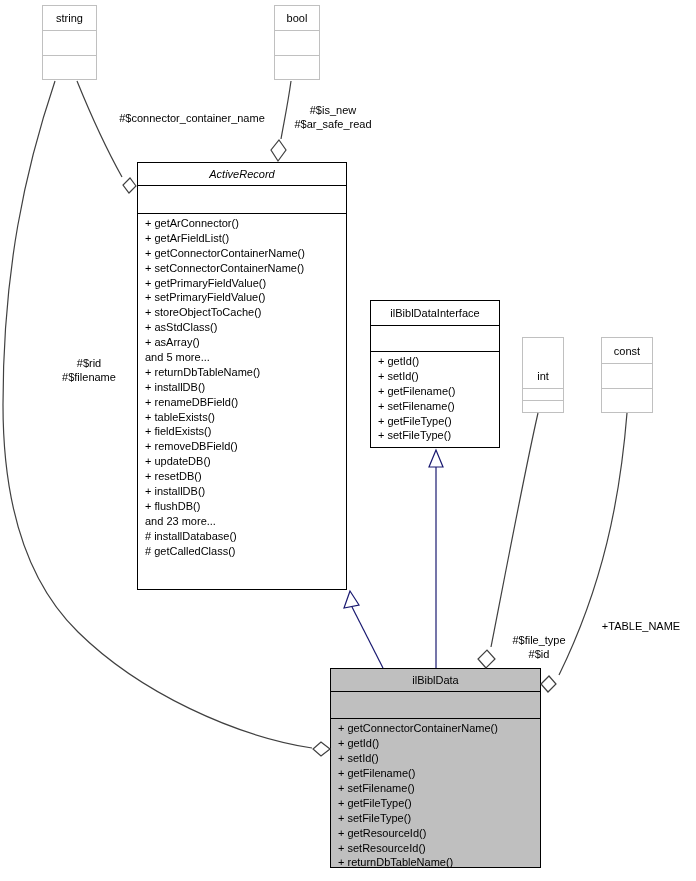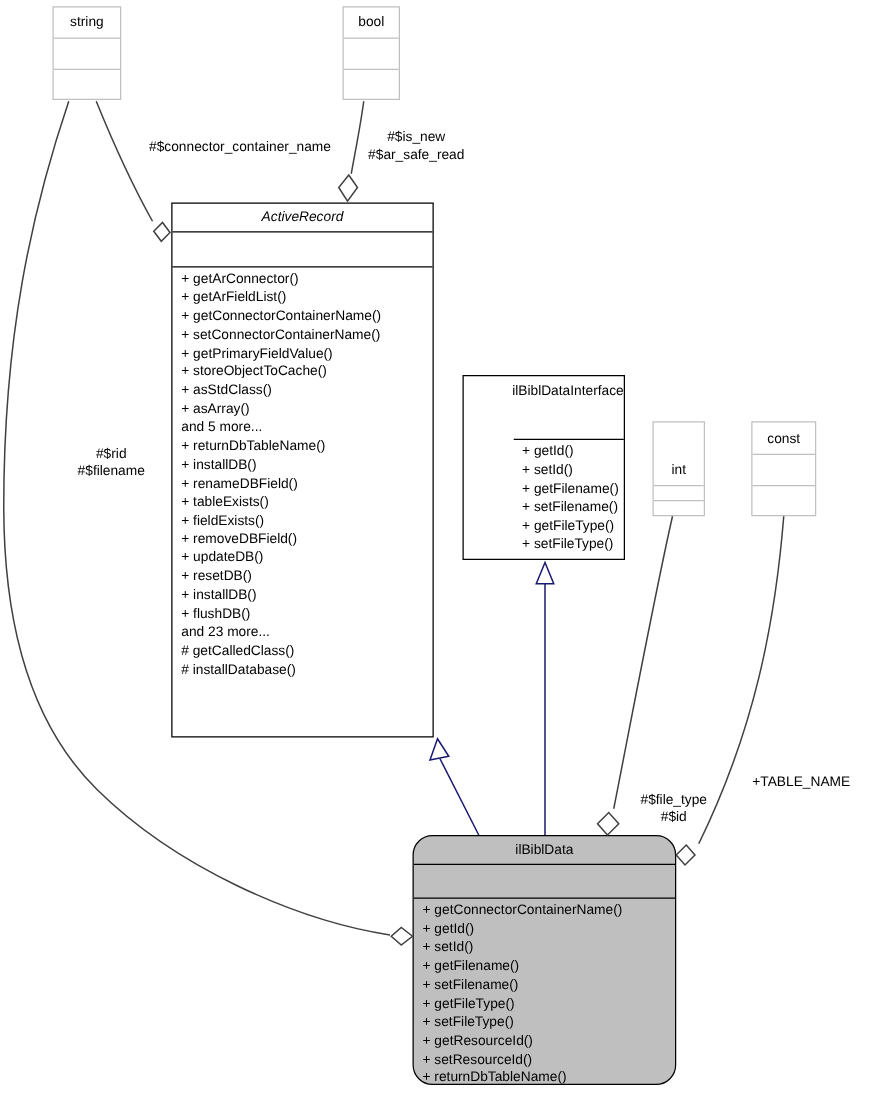"+ setPrimaryFieldValue()" div.member-line { html: none -> <div>+ setPrimaryFieldValue()</div> }
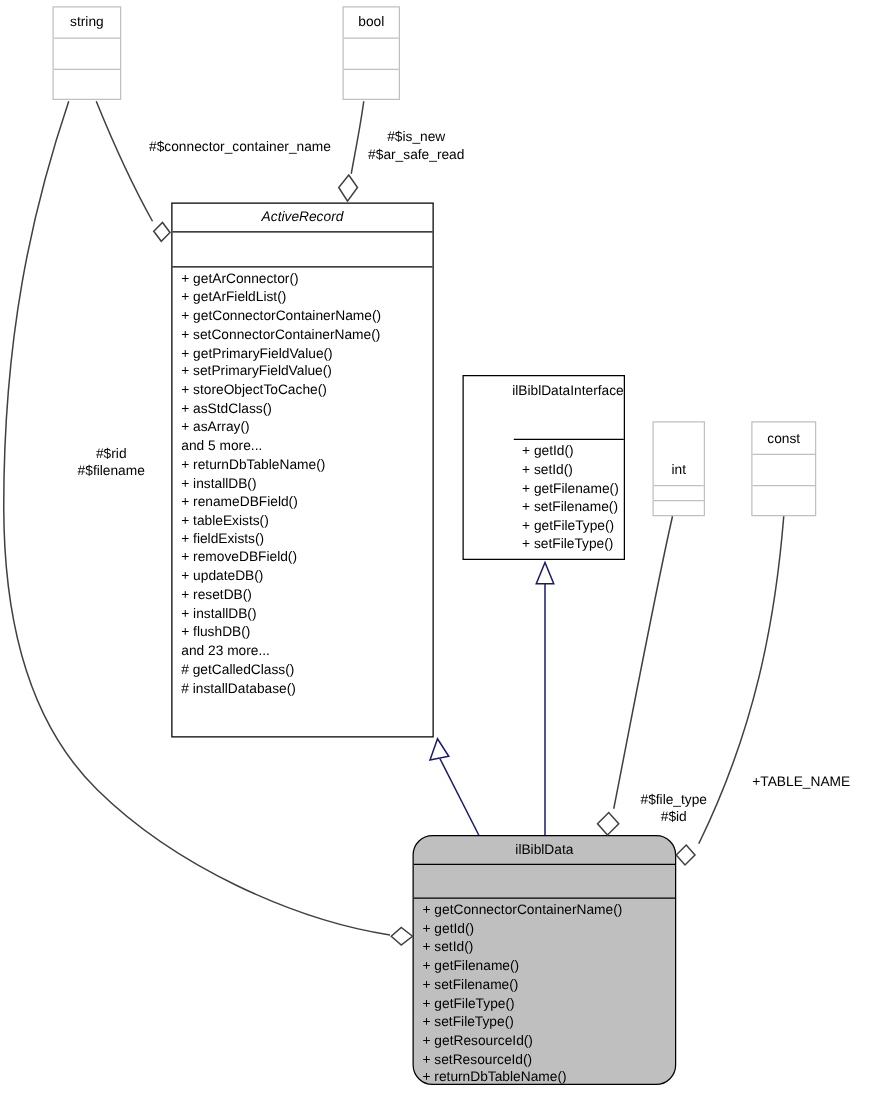"ilBiblDataInterface" div.uml-node { align-items: flex-end -> none }
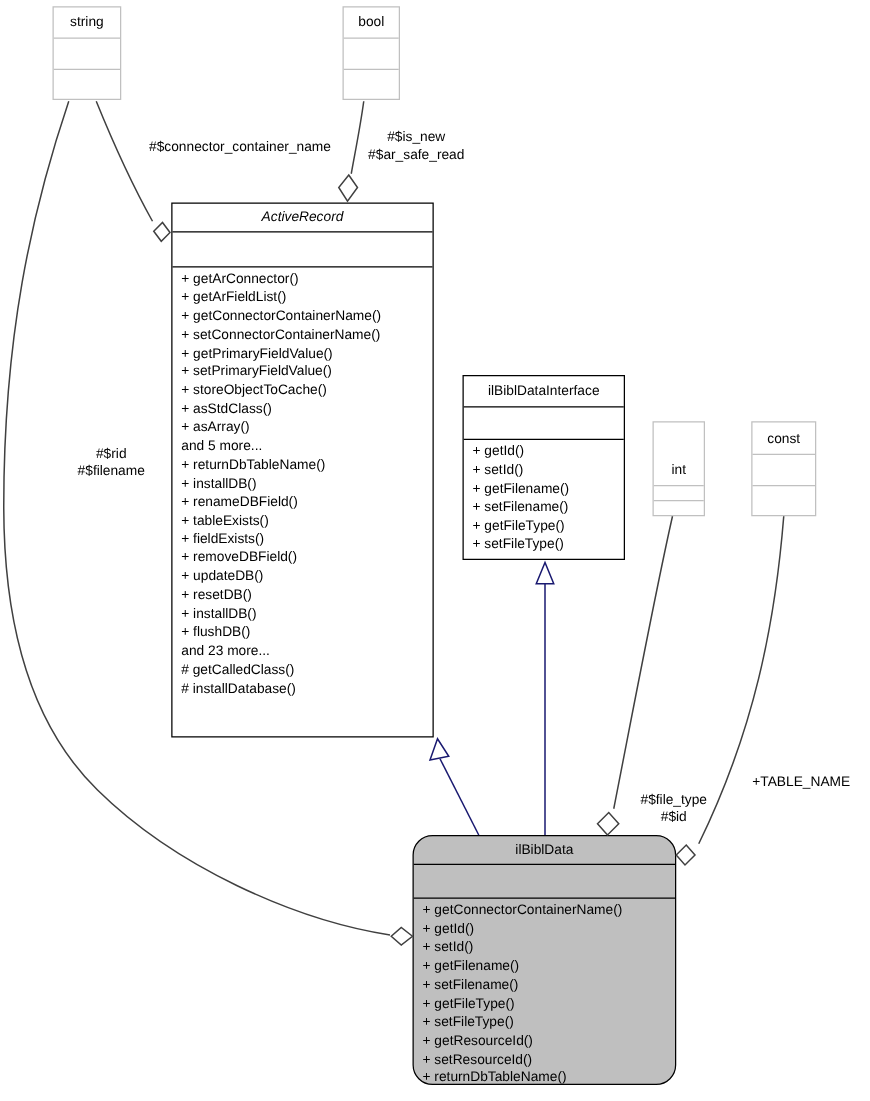"# getCalledClass()" div.member-line { order: before "# installDatabase()" -> after "# installDatabase()" }
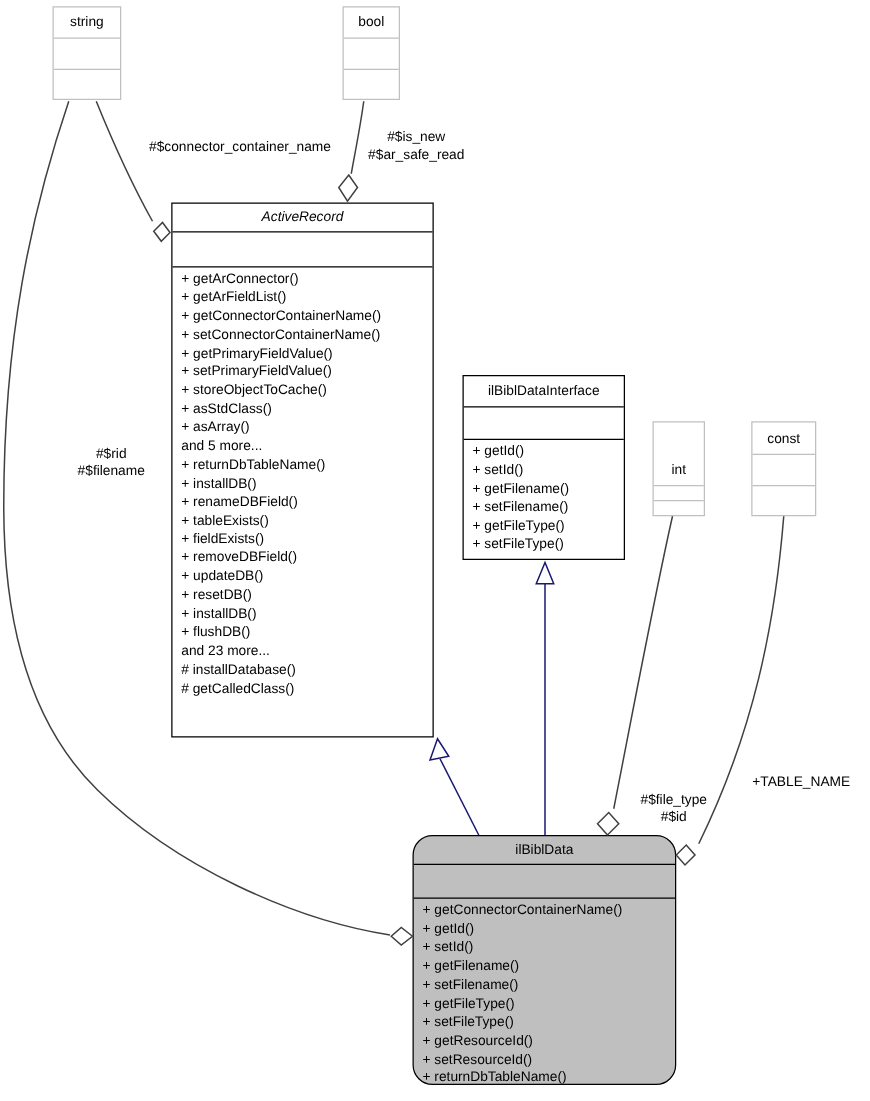"ilBiblData" .uml-node.highlight { border-radius: 16px -> none }
